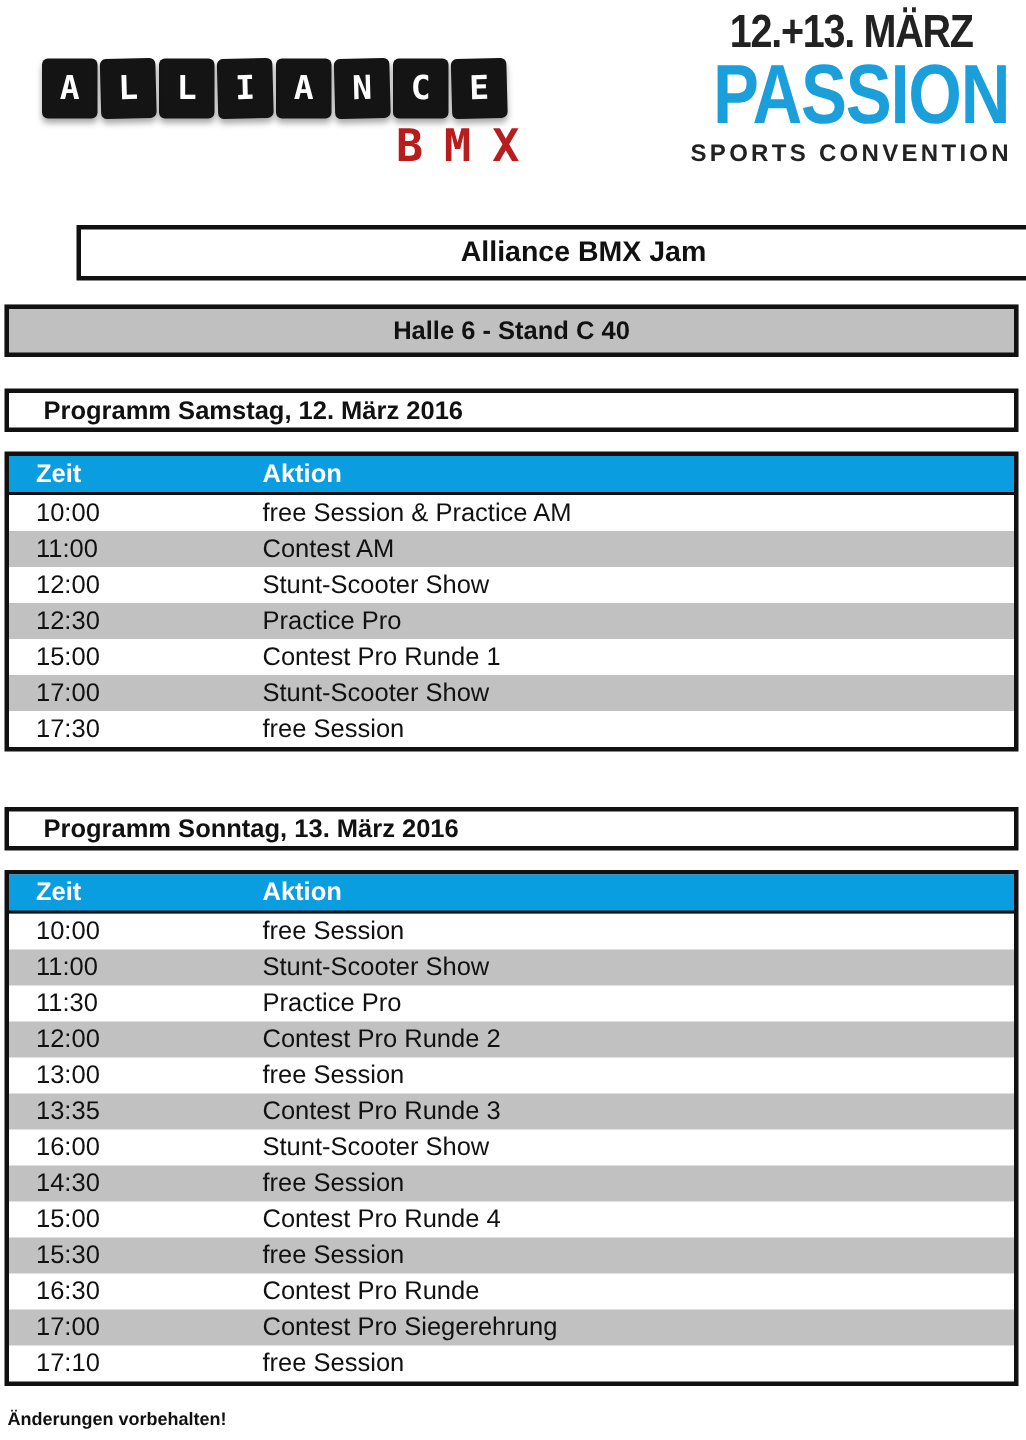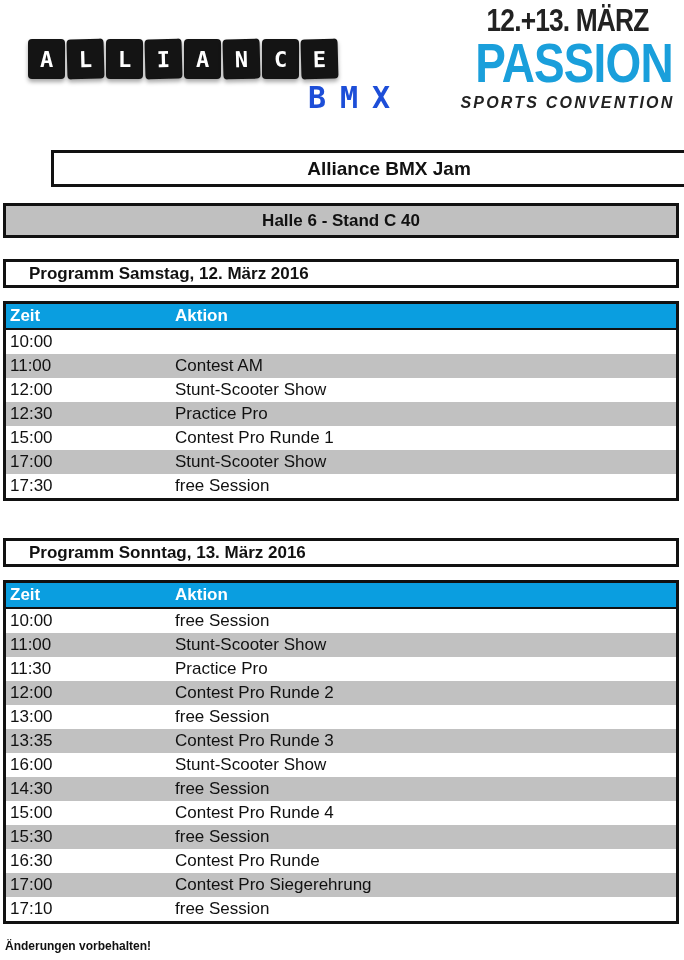"BMX" .bmx { color: #1d4ed8 -> #b91c1c; margin-left: 44px -> none }
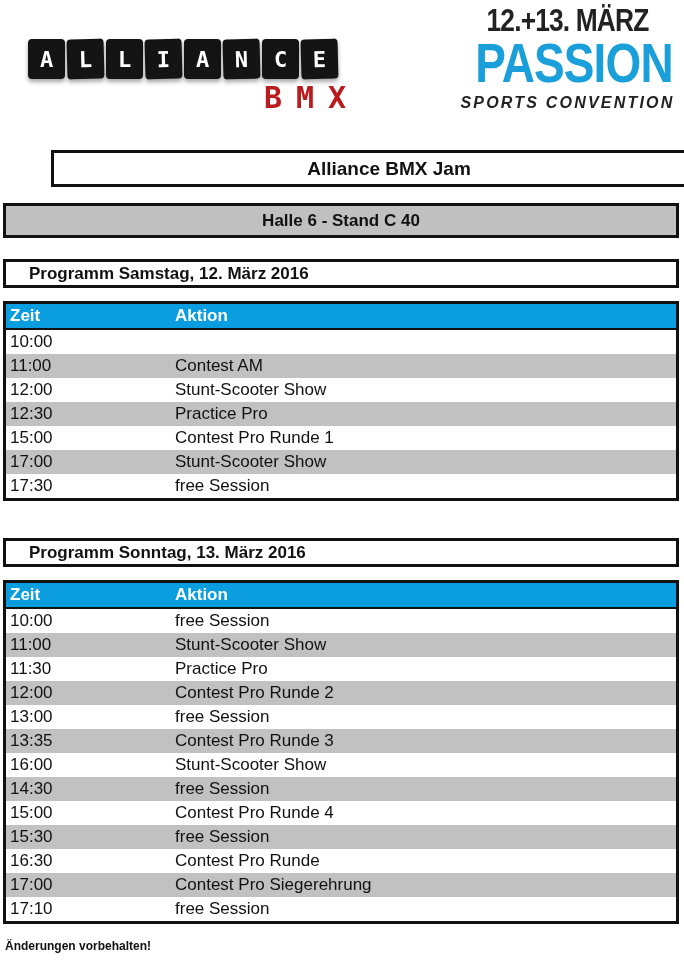"SPORTS CONVENTION" .lr-sub { font-style: italic -> none }
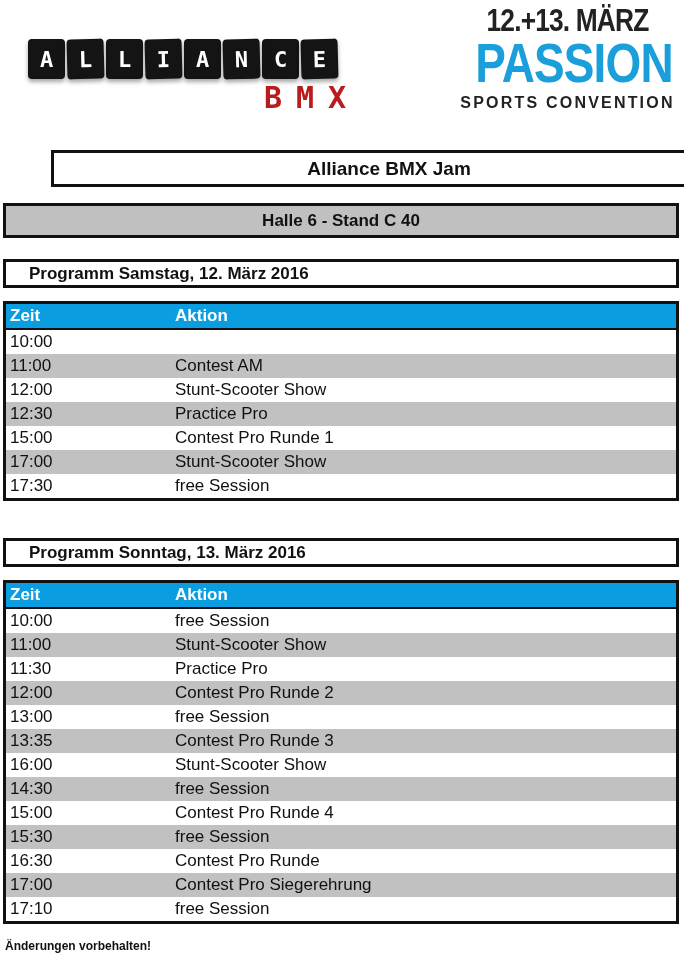"Zeit" .c1 { padding-left: 4px -> 18px }
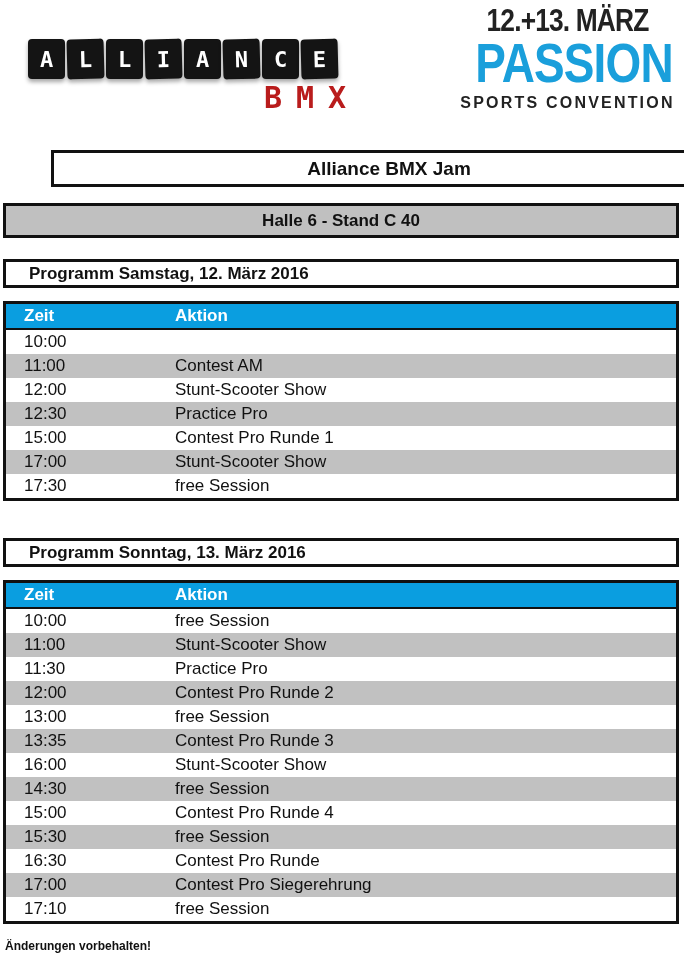"free Session & Practice AM" div.c2 { html: none -> <div>free Session &amp; Practice AM</div> }
